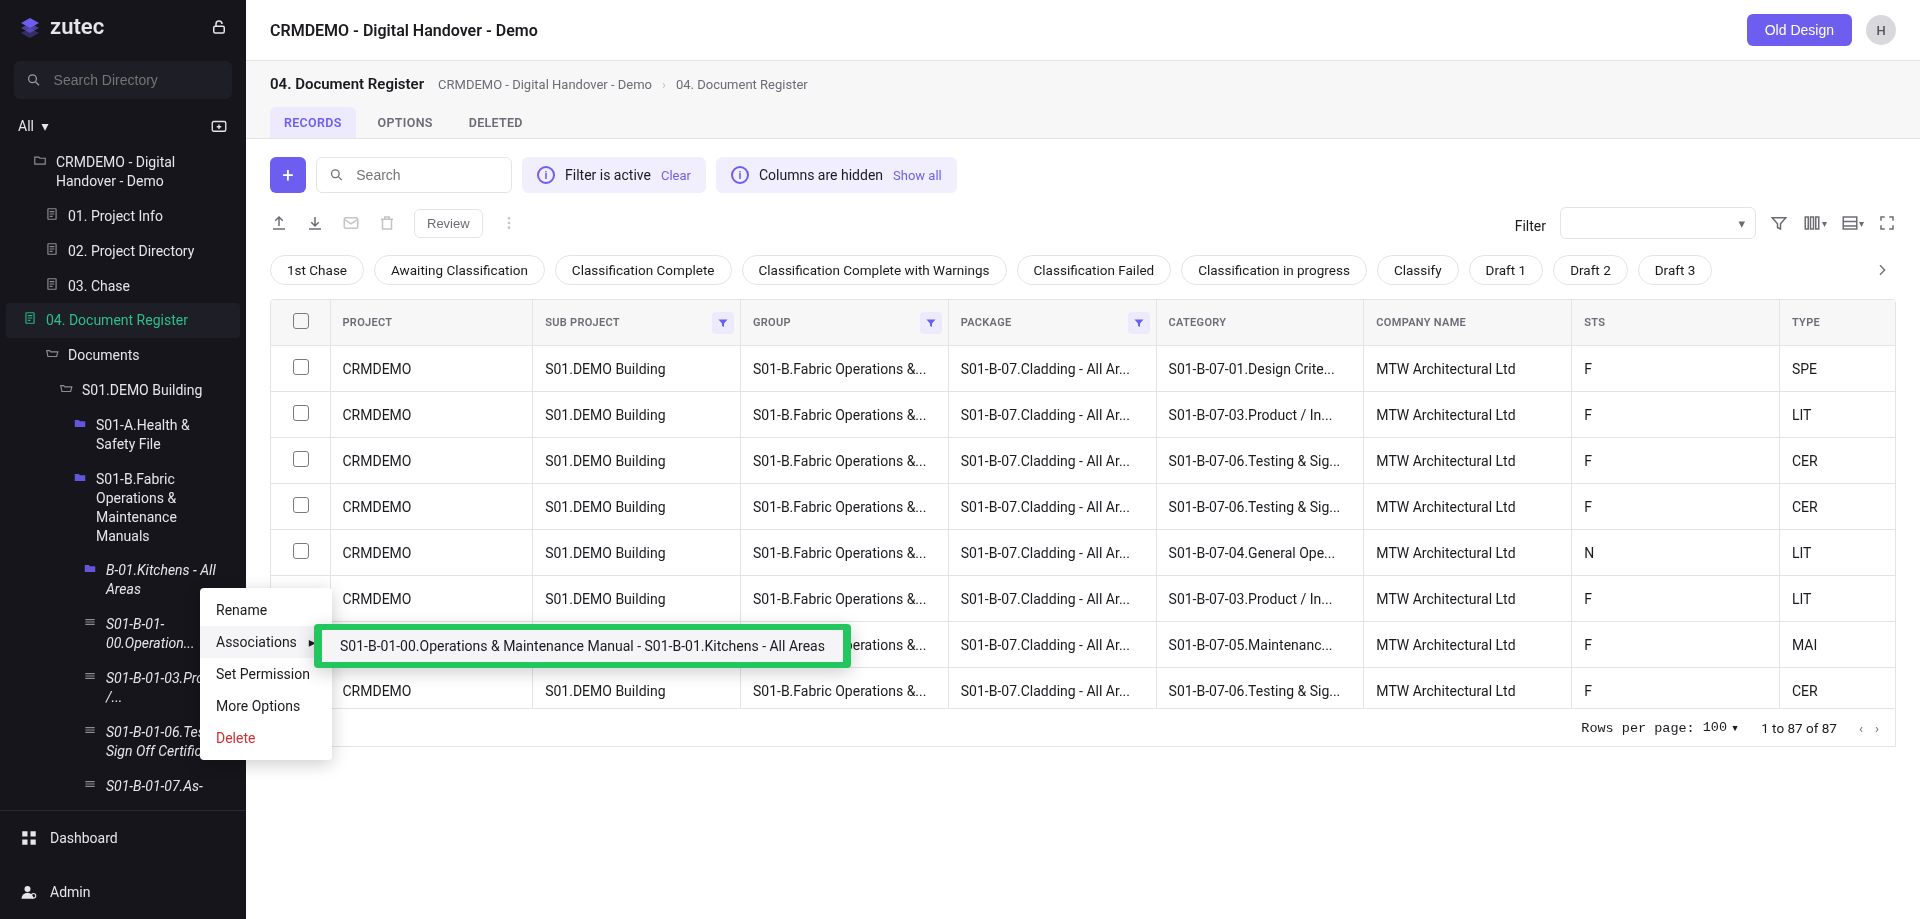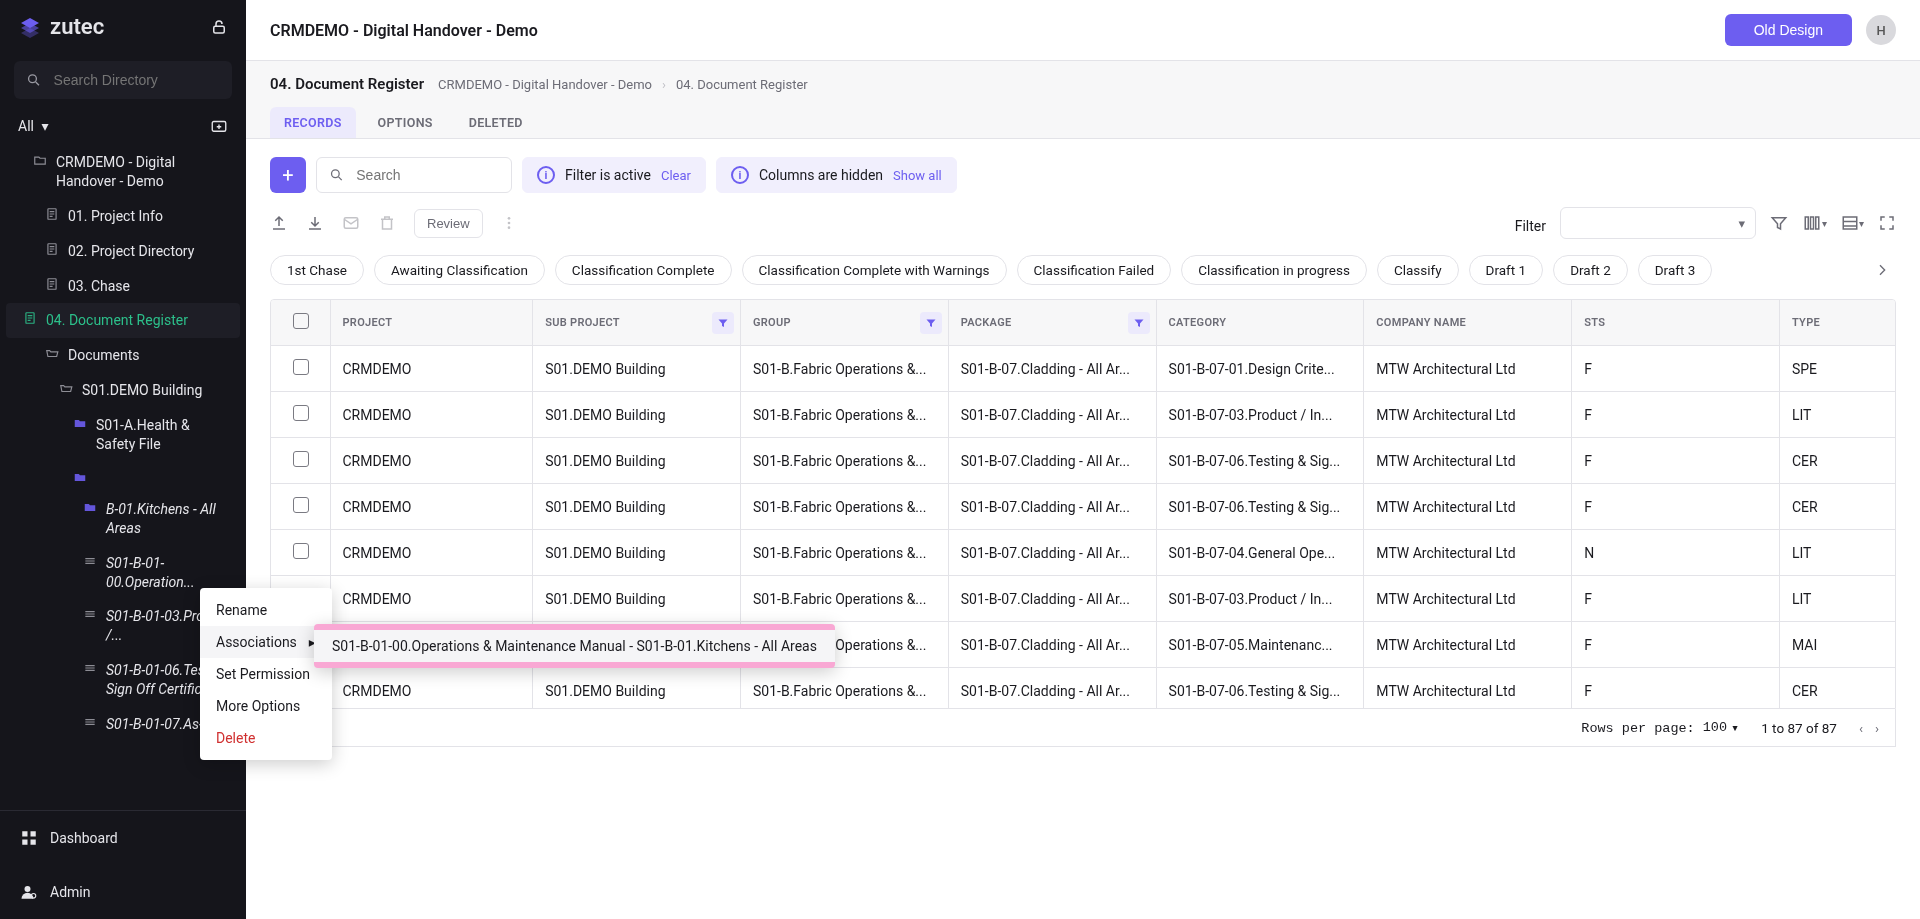"Old Design" .btn-primary { padding: 8px 29px -> 8px 18px }
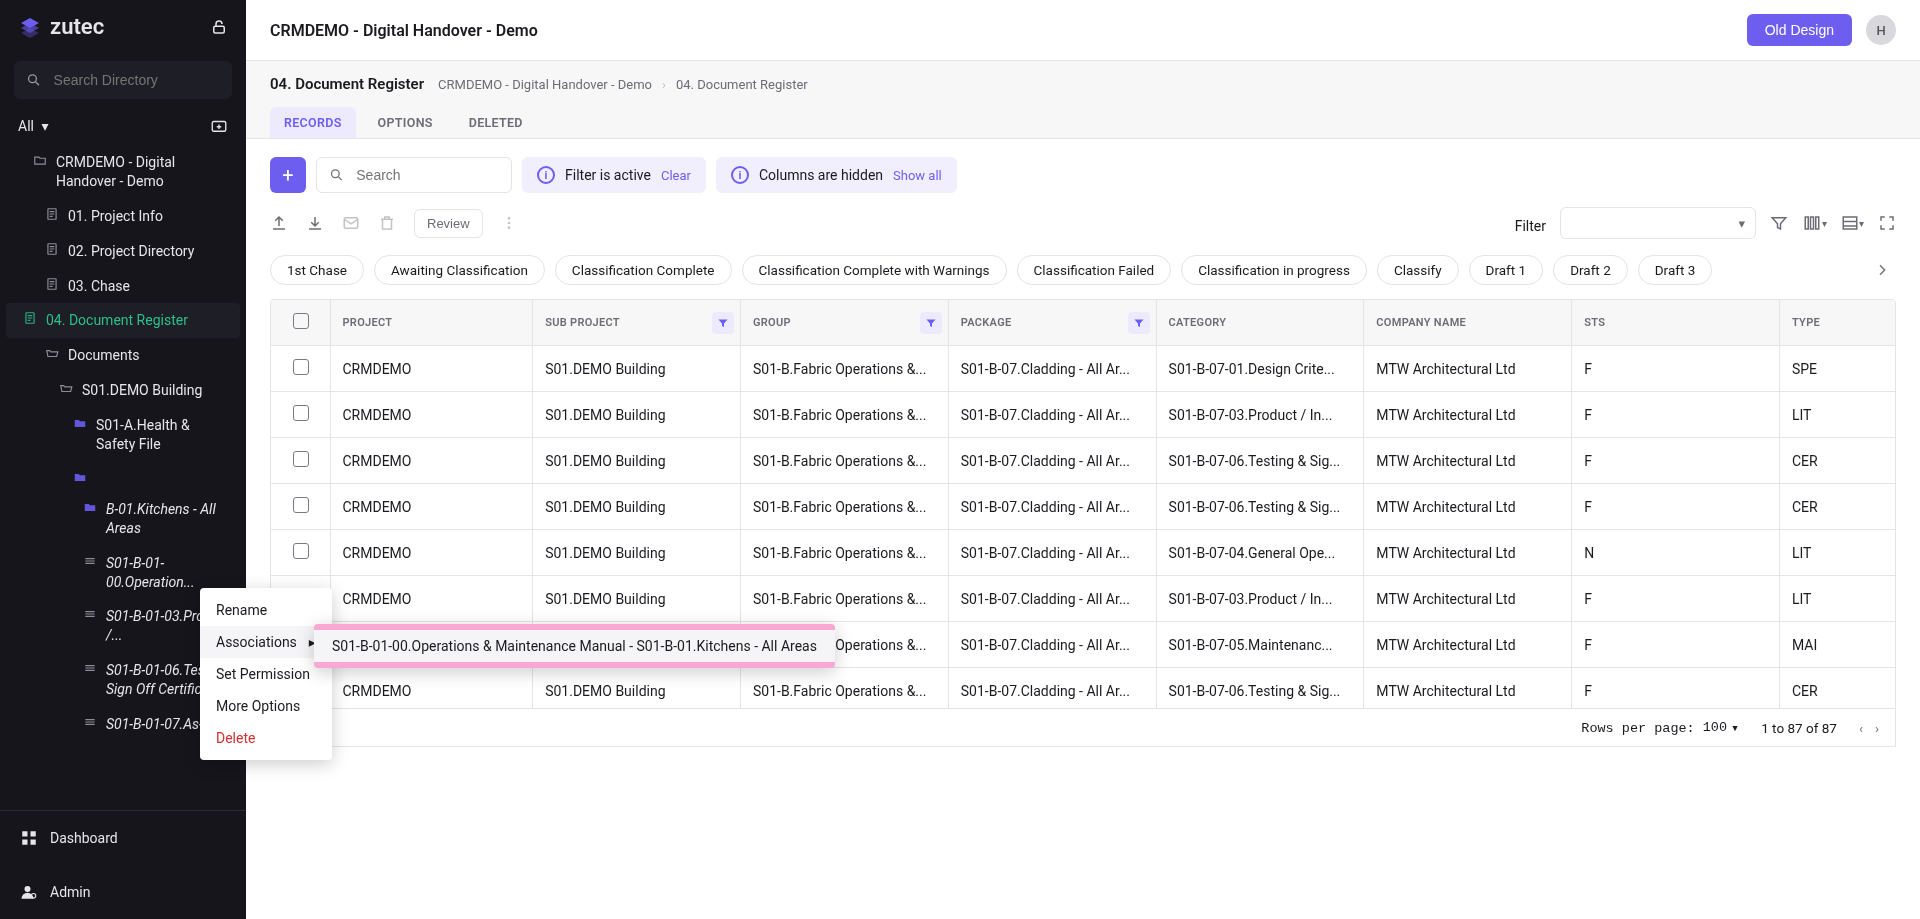"S01-B.Fabric Operations & Maintenance" span.tree-label { html: none -> <span>S01-B.Fabric Operations &amp; Maintenance Manuals</span> }
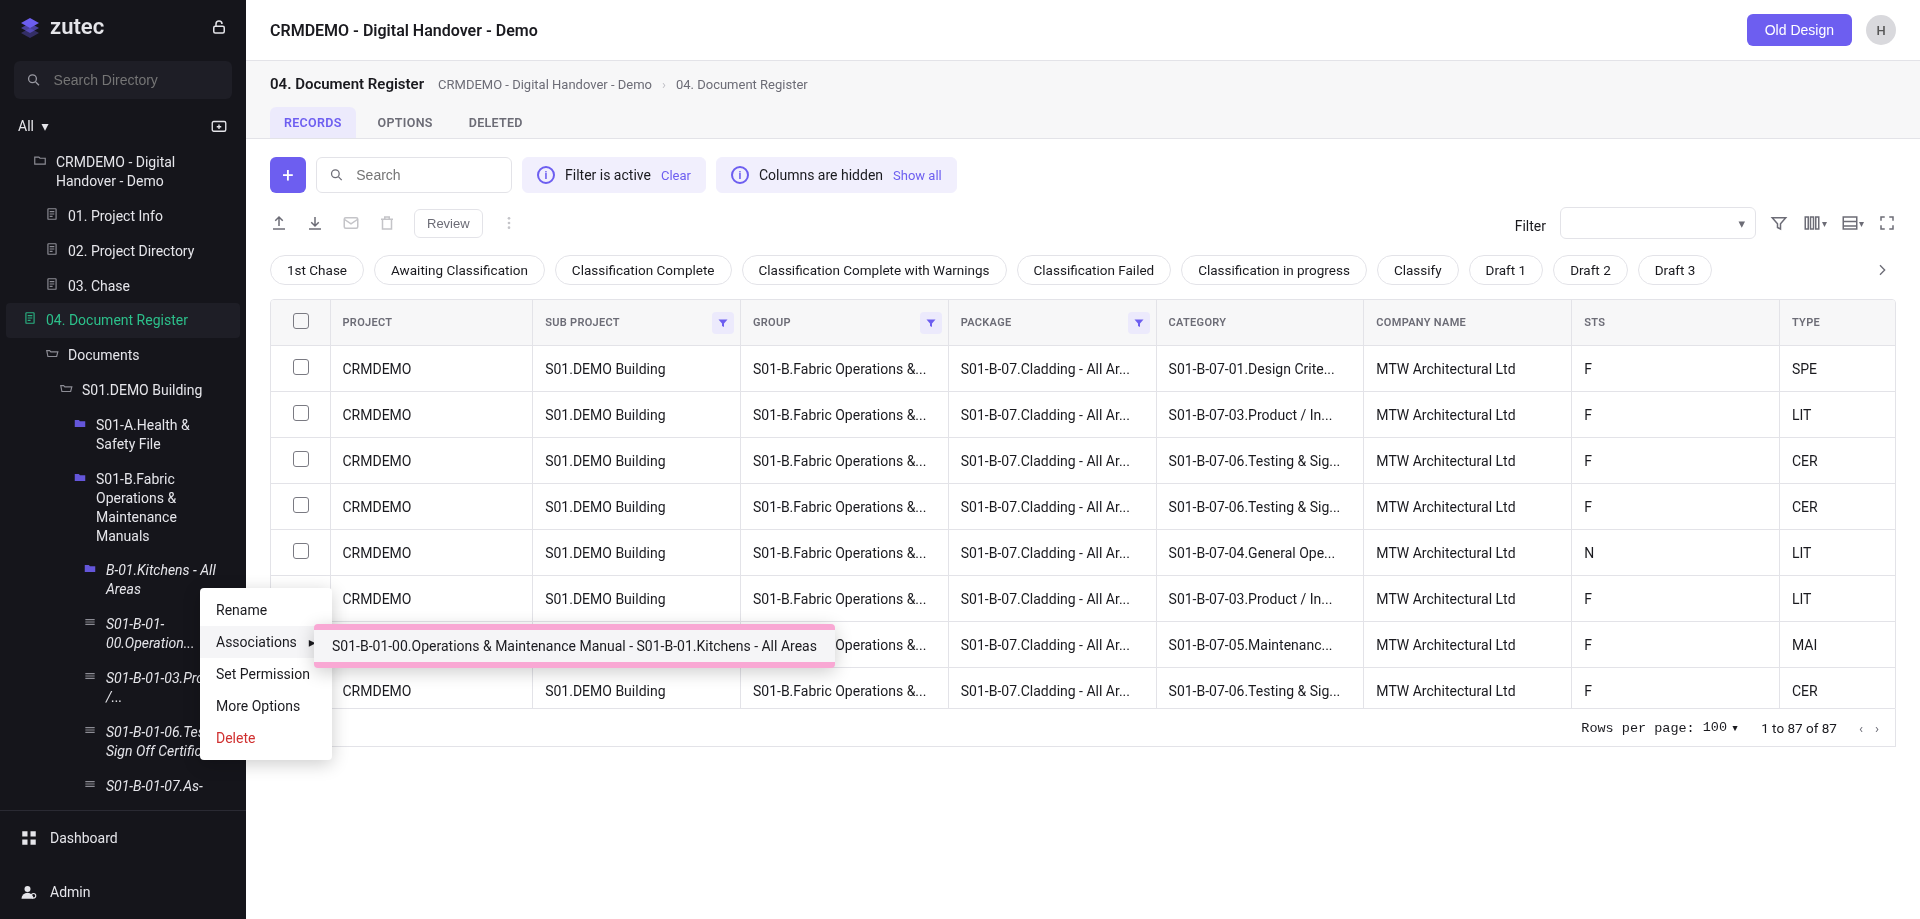"S01-B-01-00.Operations & Maintenance" .submenu { background: #f9a8d4 -> #22c55e; padding: 6px 0 -> 6px 8px }
